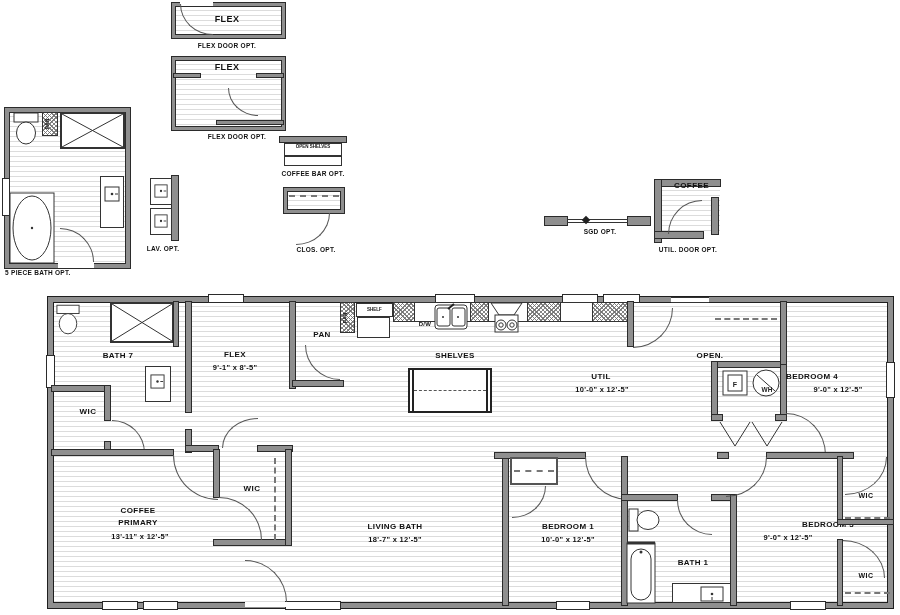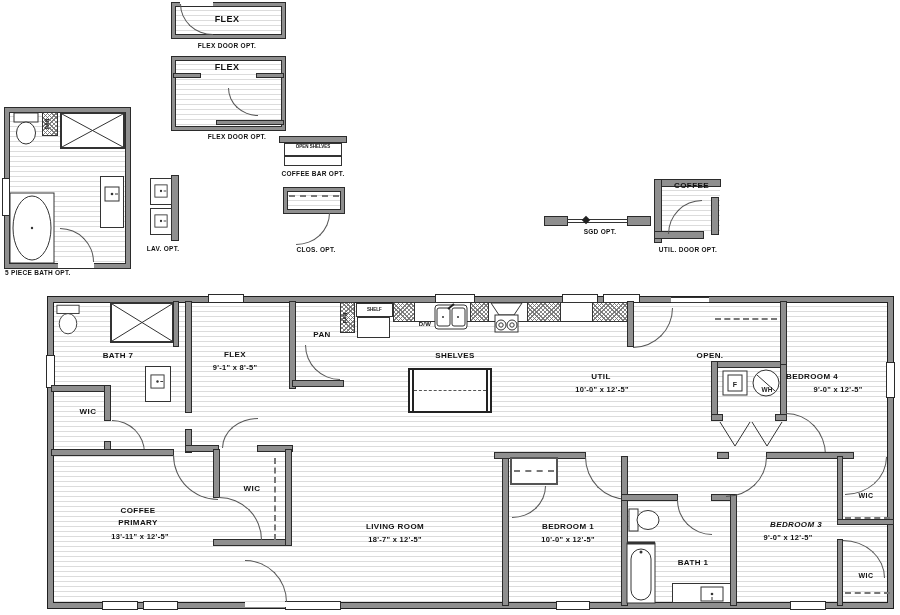"LIVING ROOM" div.abs { text: ROOM -> BATH }
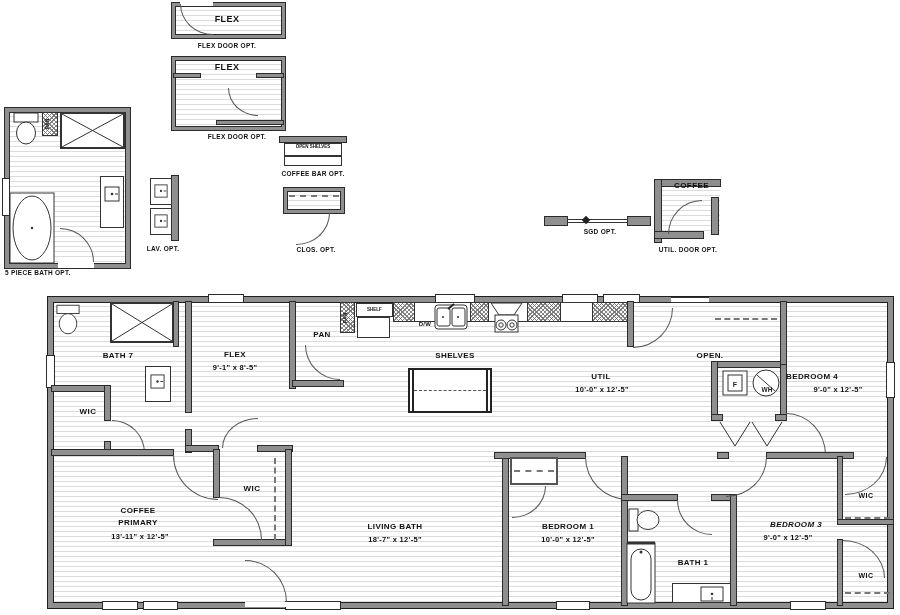"BEDROOM 3" div.abs { font-style: italic -> none; left: 756px -> 788px }
